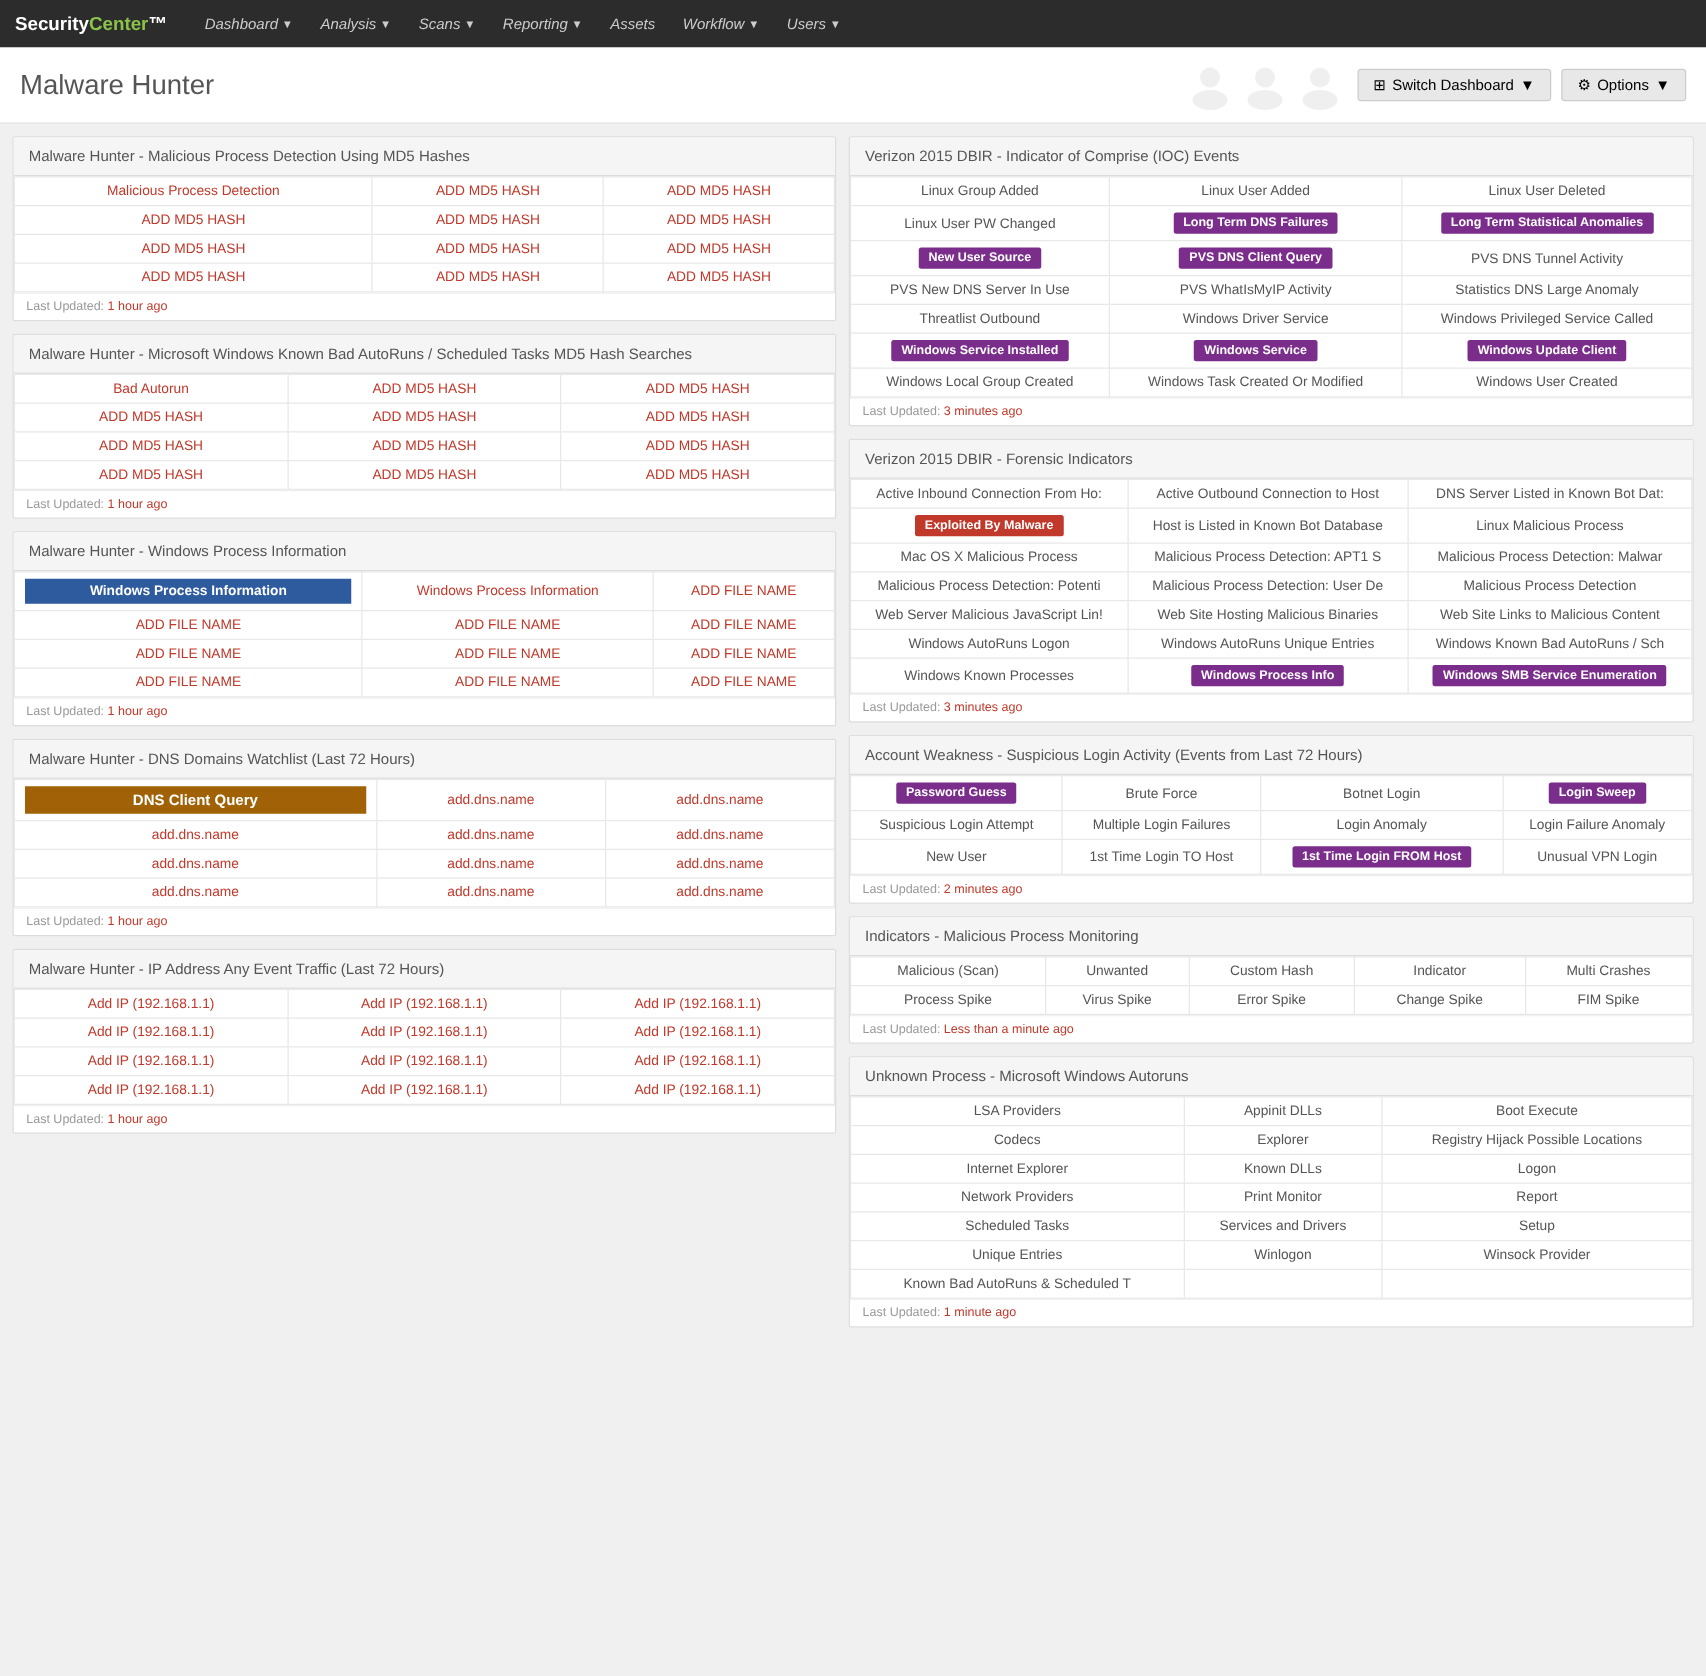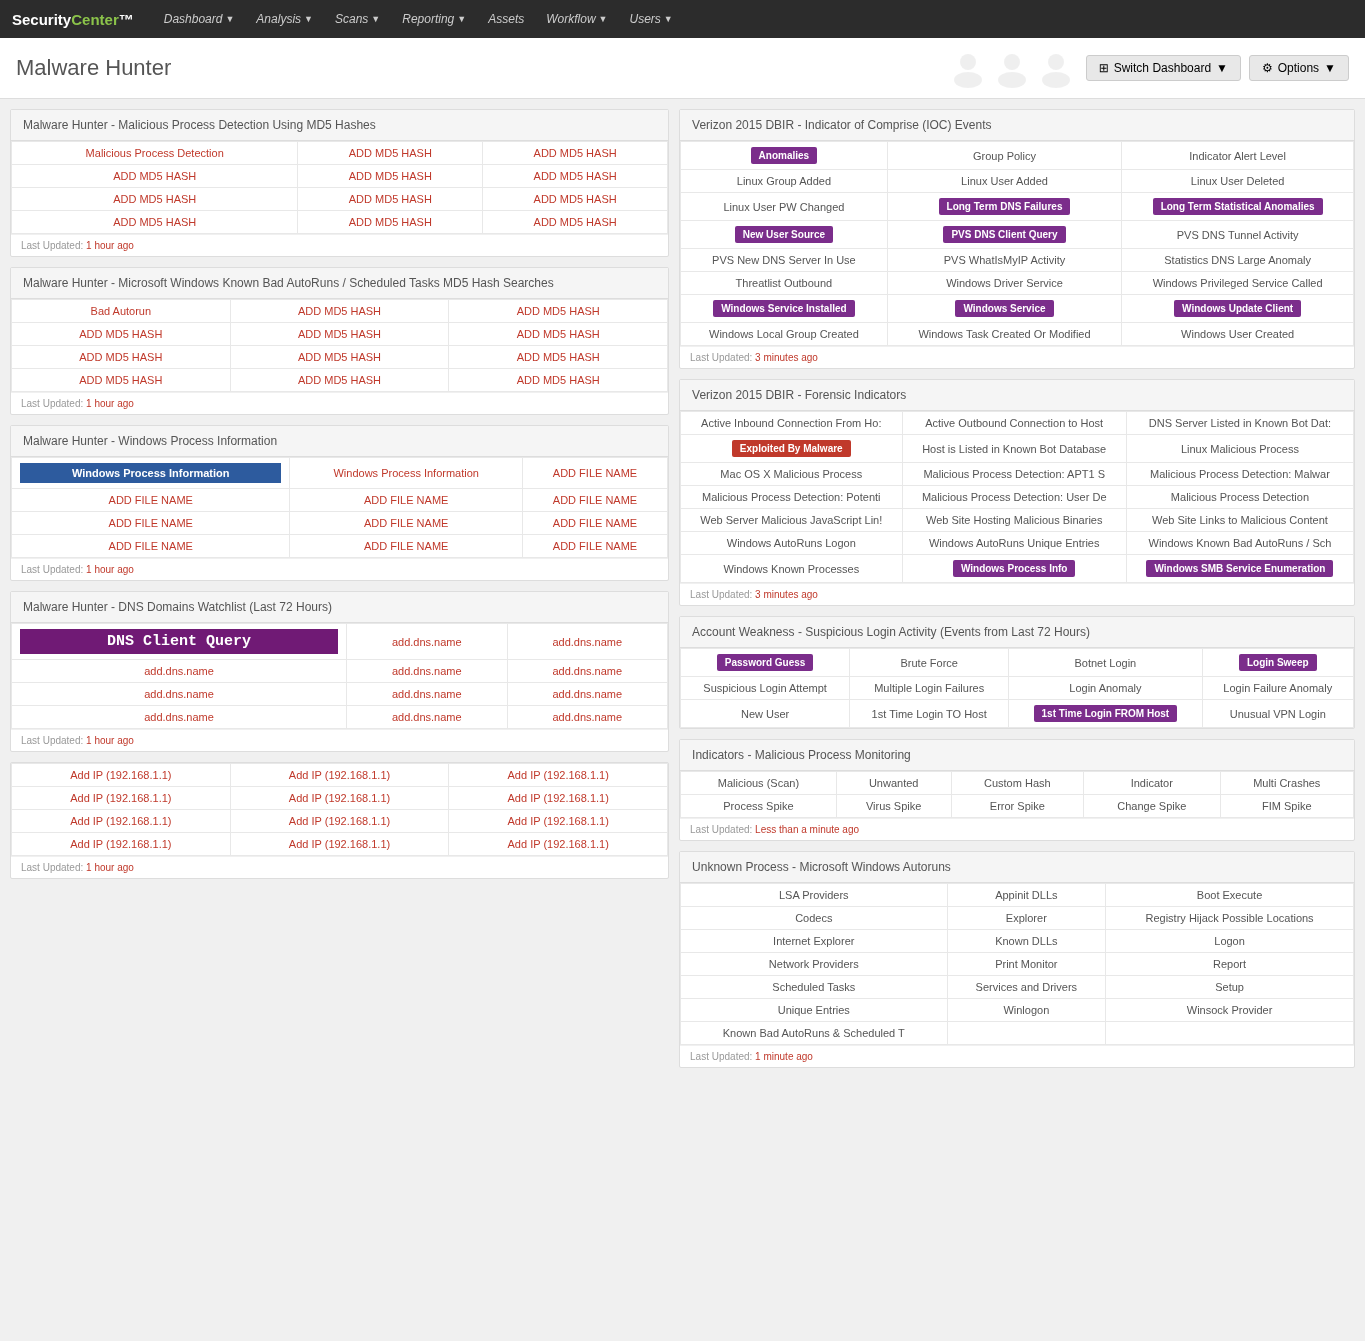"Anomalies" tr { html: <tr> <td><span>Anomalies</span></td> <td><a>Group Policy</a></td> <td><a>Indicator Alert Level</a></td> </tr> -> none }
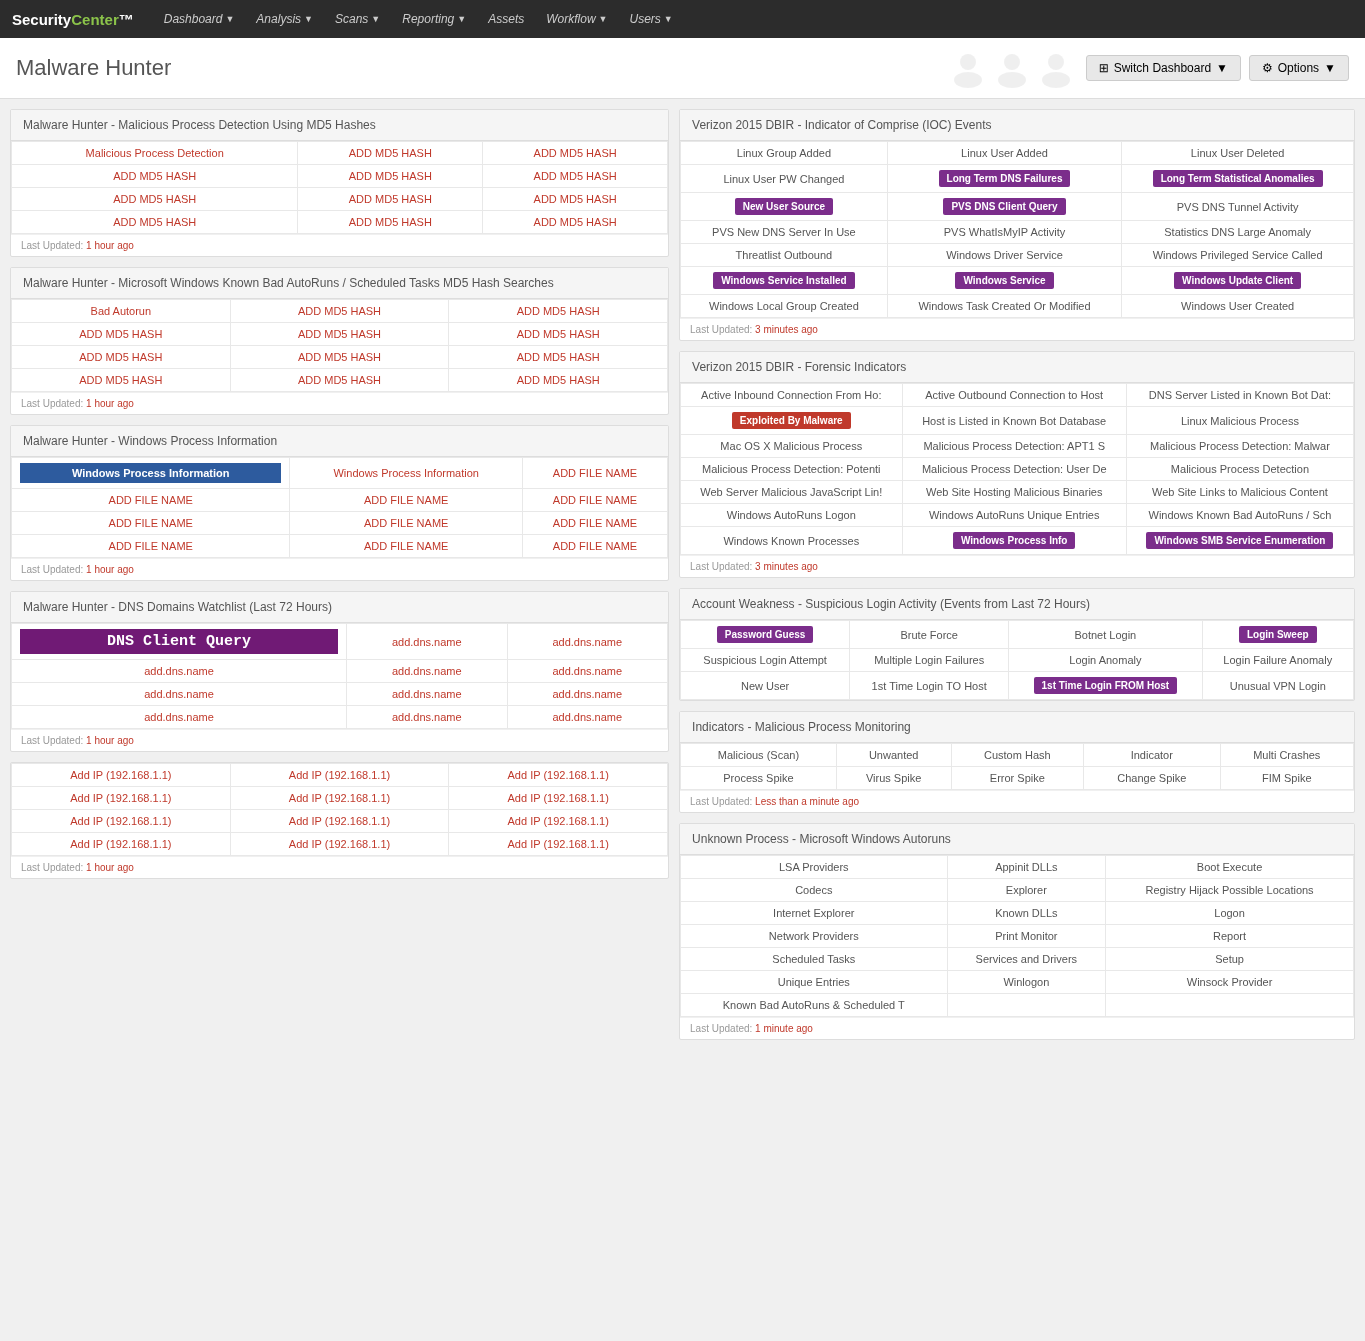"DNS Client Query" span { background: #701a75 -> #a16207; font-family: Liberation Mono, monospace -> none; font-size: 15px -> 12px }
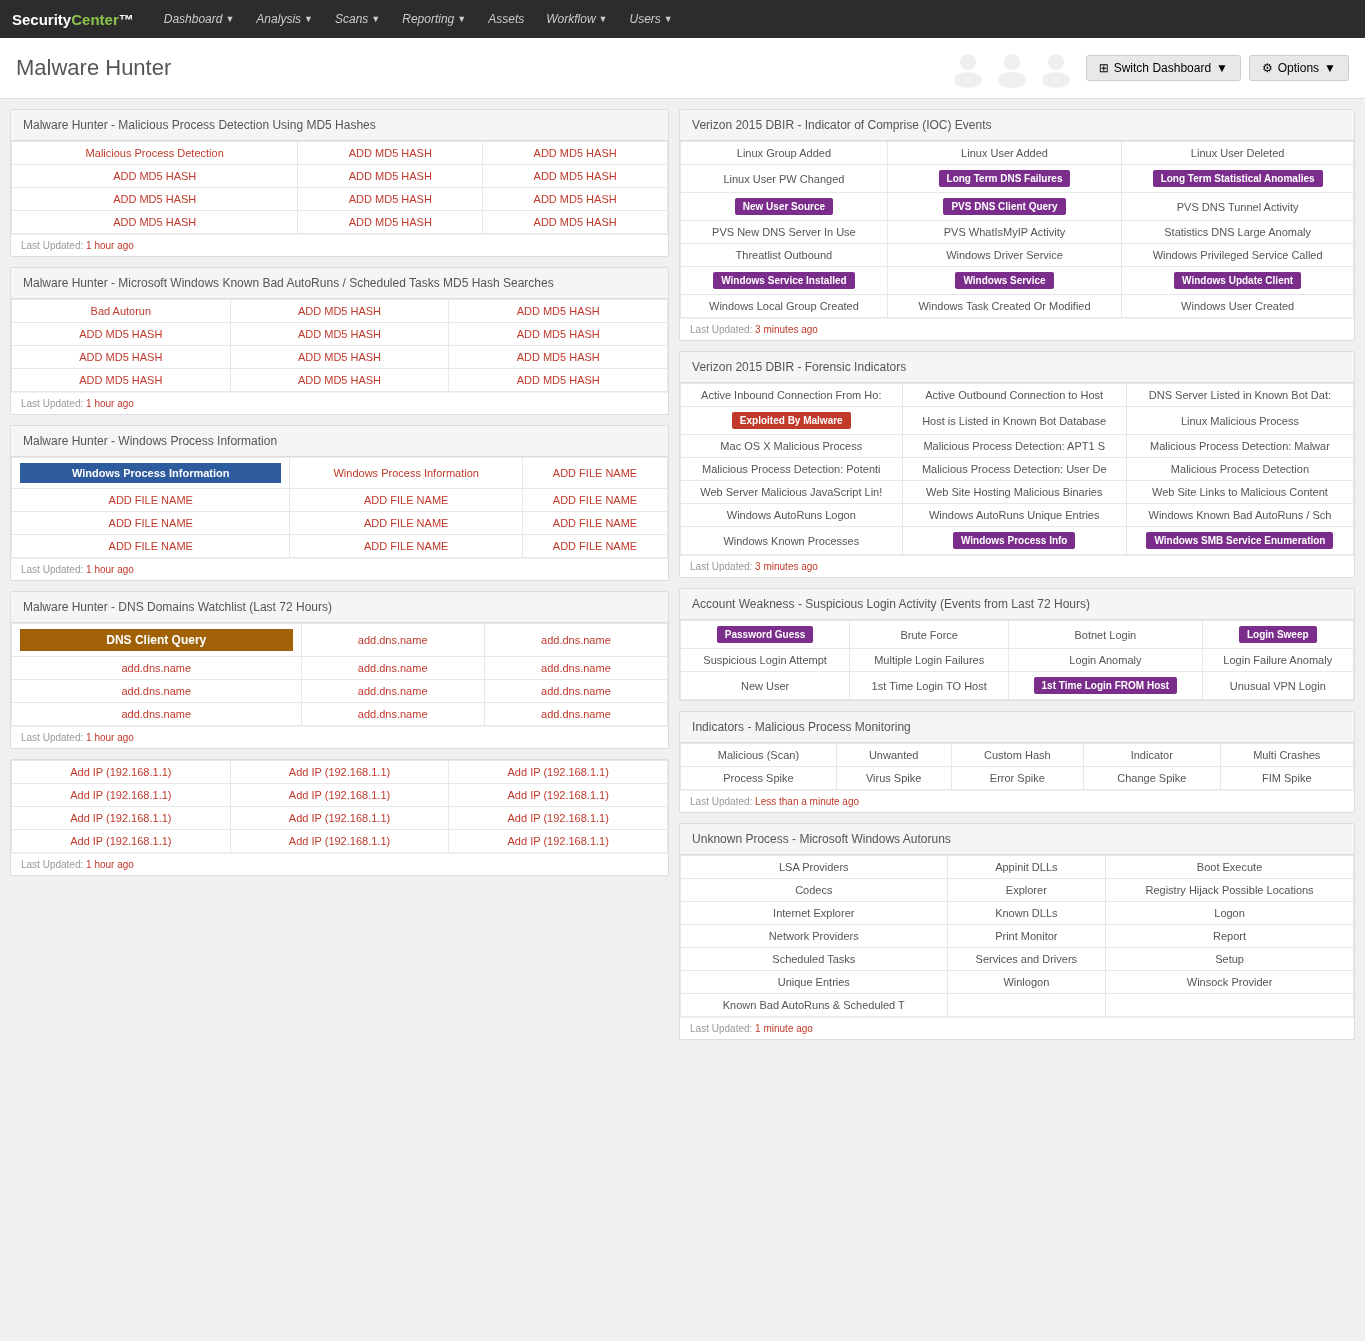"Last Updated: 2 minutes ago" div.widget-footer { html: none -> <div>Last Updated: <span>2 minutes ago</span></div> }
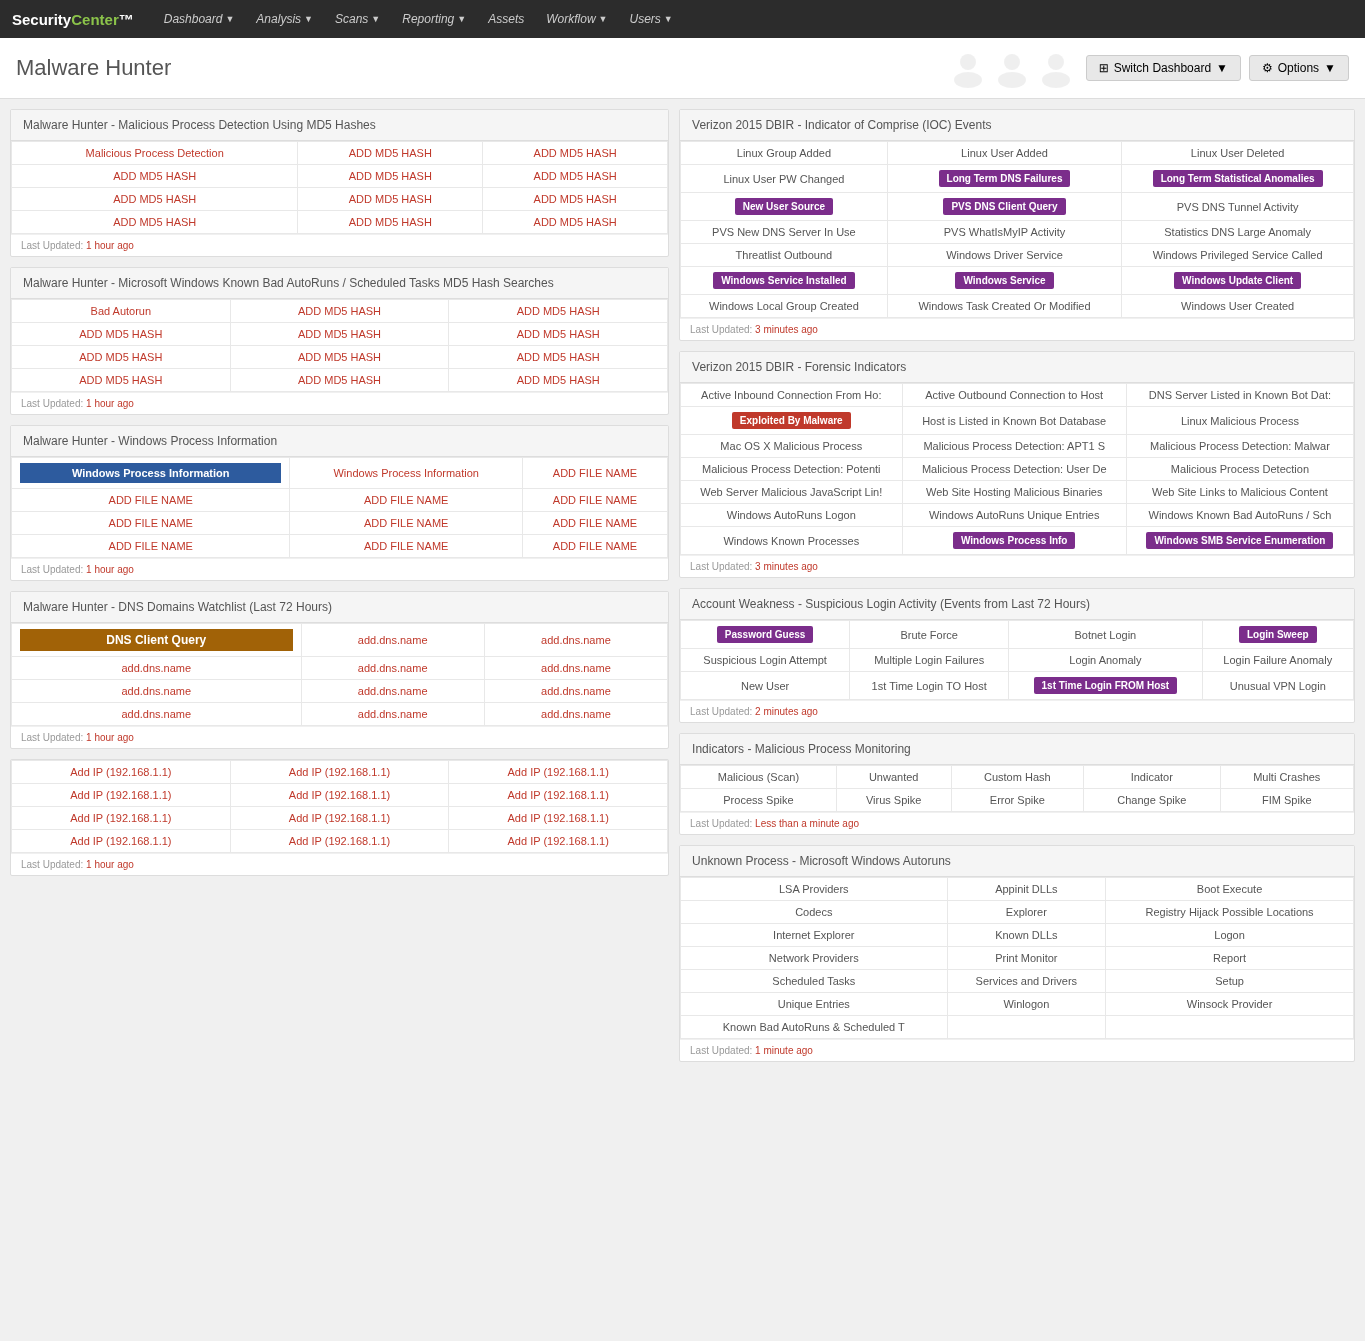"Malware Hunter - IP Address" div.widget-title { html: none -> <div>Malware Hunter - IP Address Any Event Traffic (Last 72 Hours)</div> }
